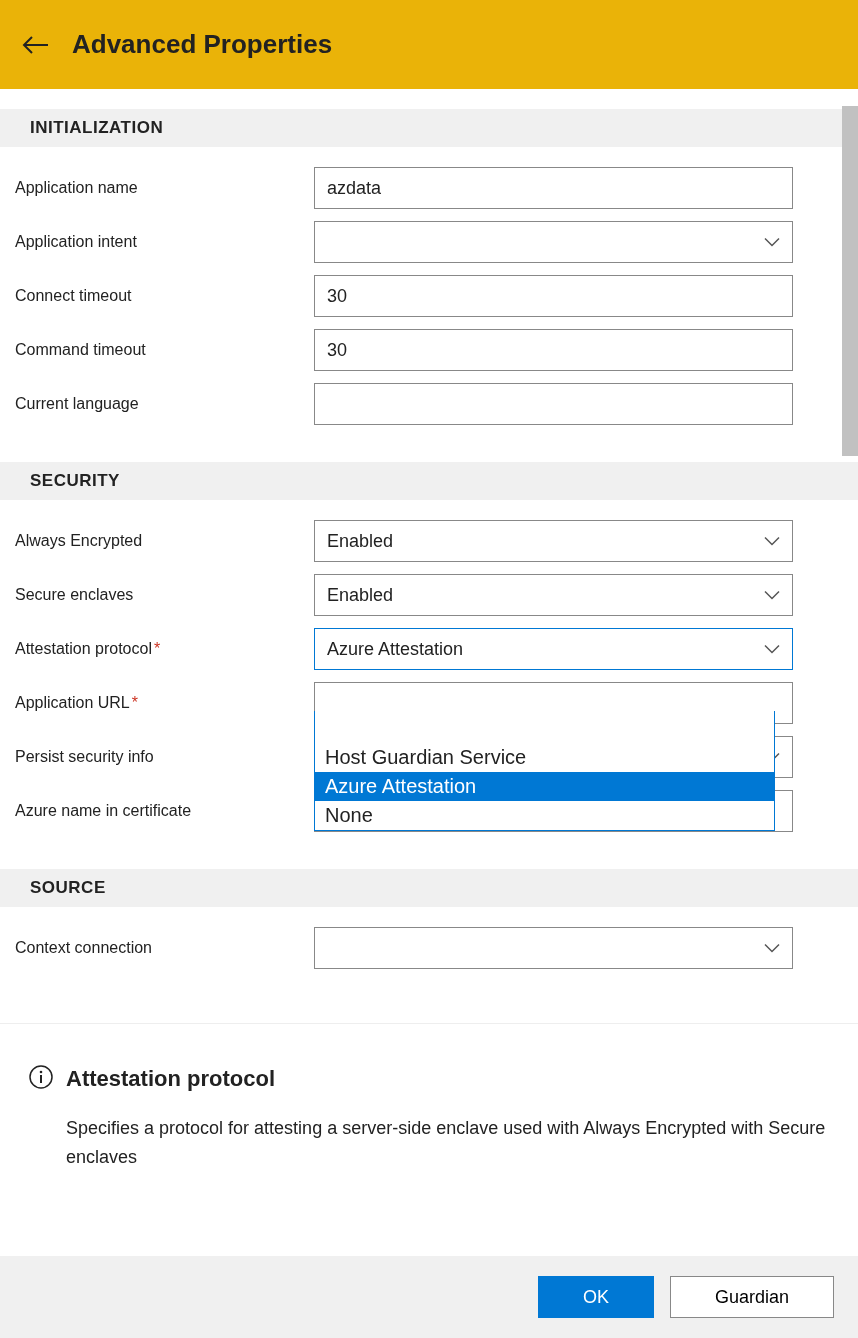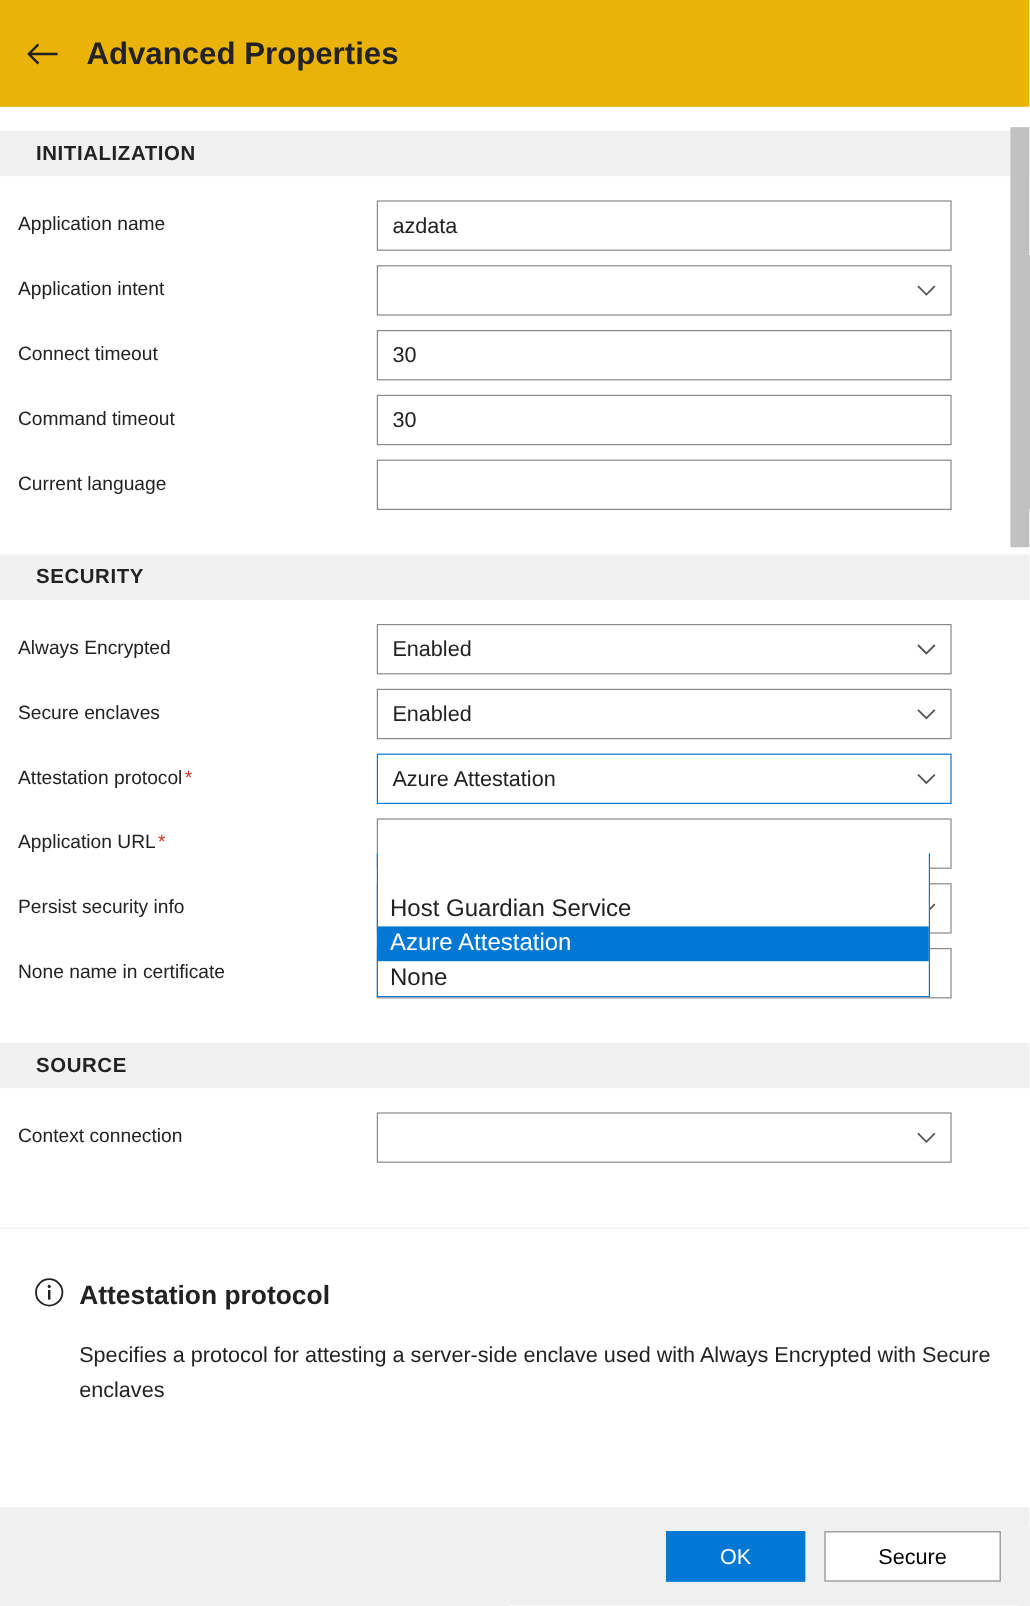"None name in certificate" div.label { text: None -> Azure }
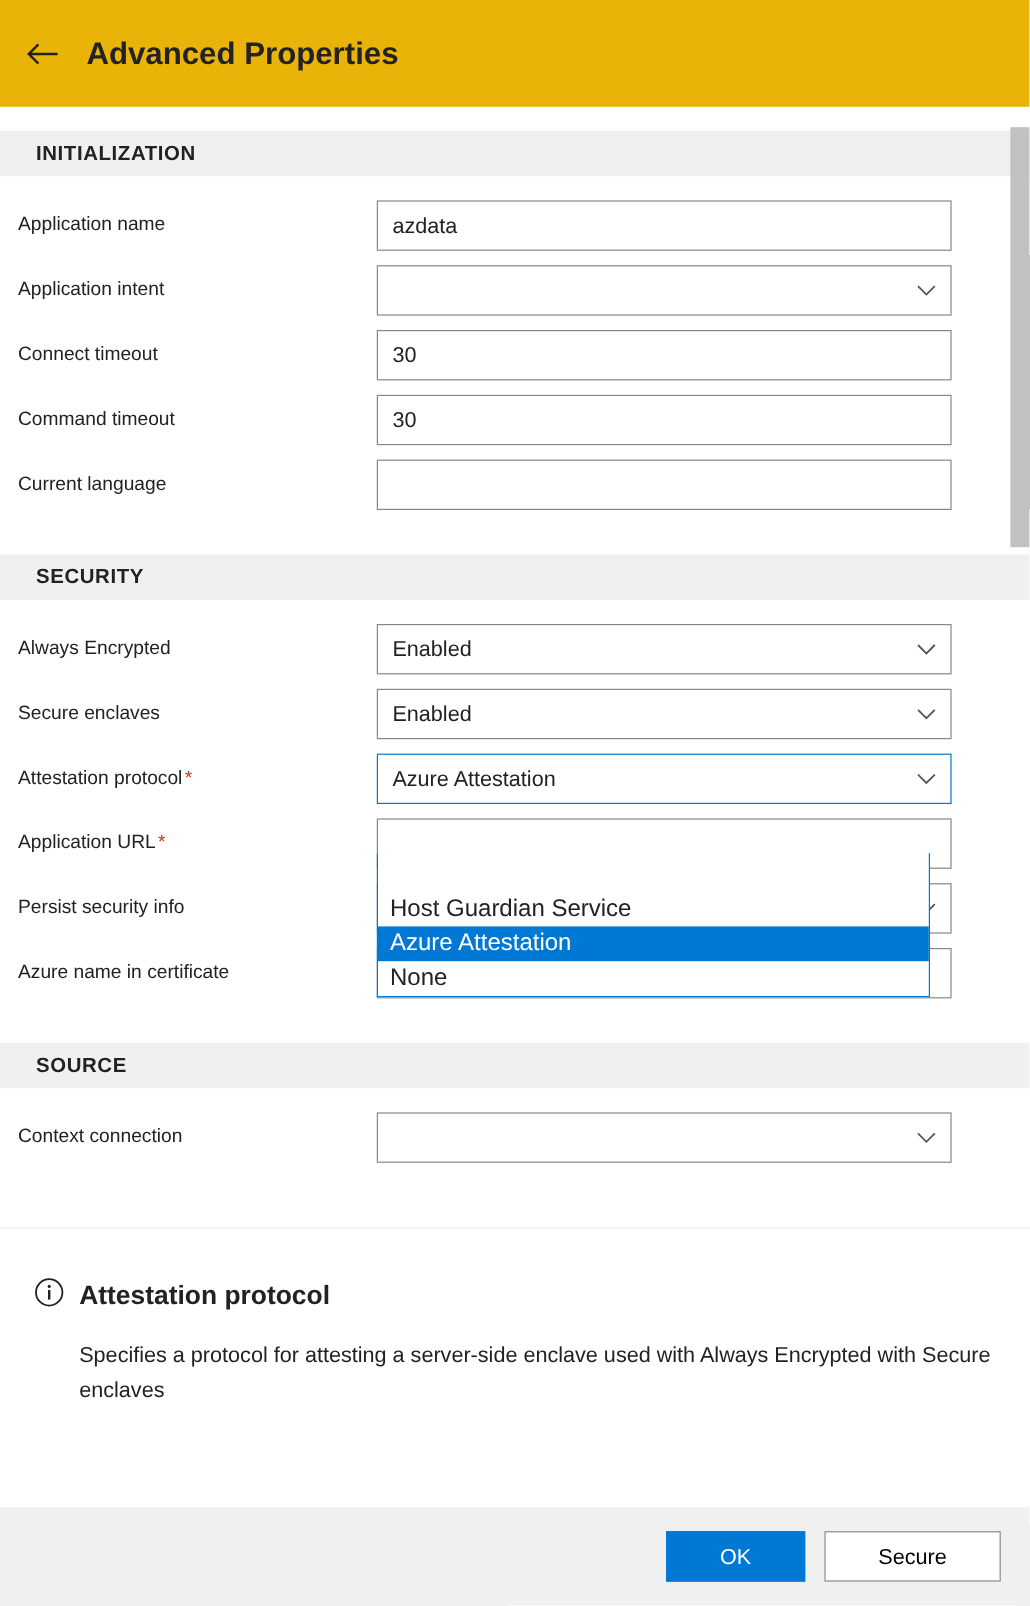"Secure" button.btn { text: Secure -> Guardian }
